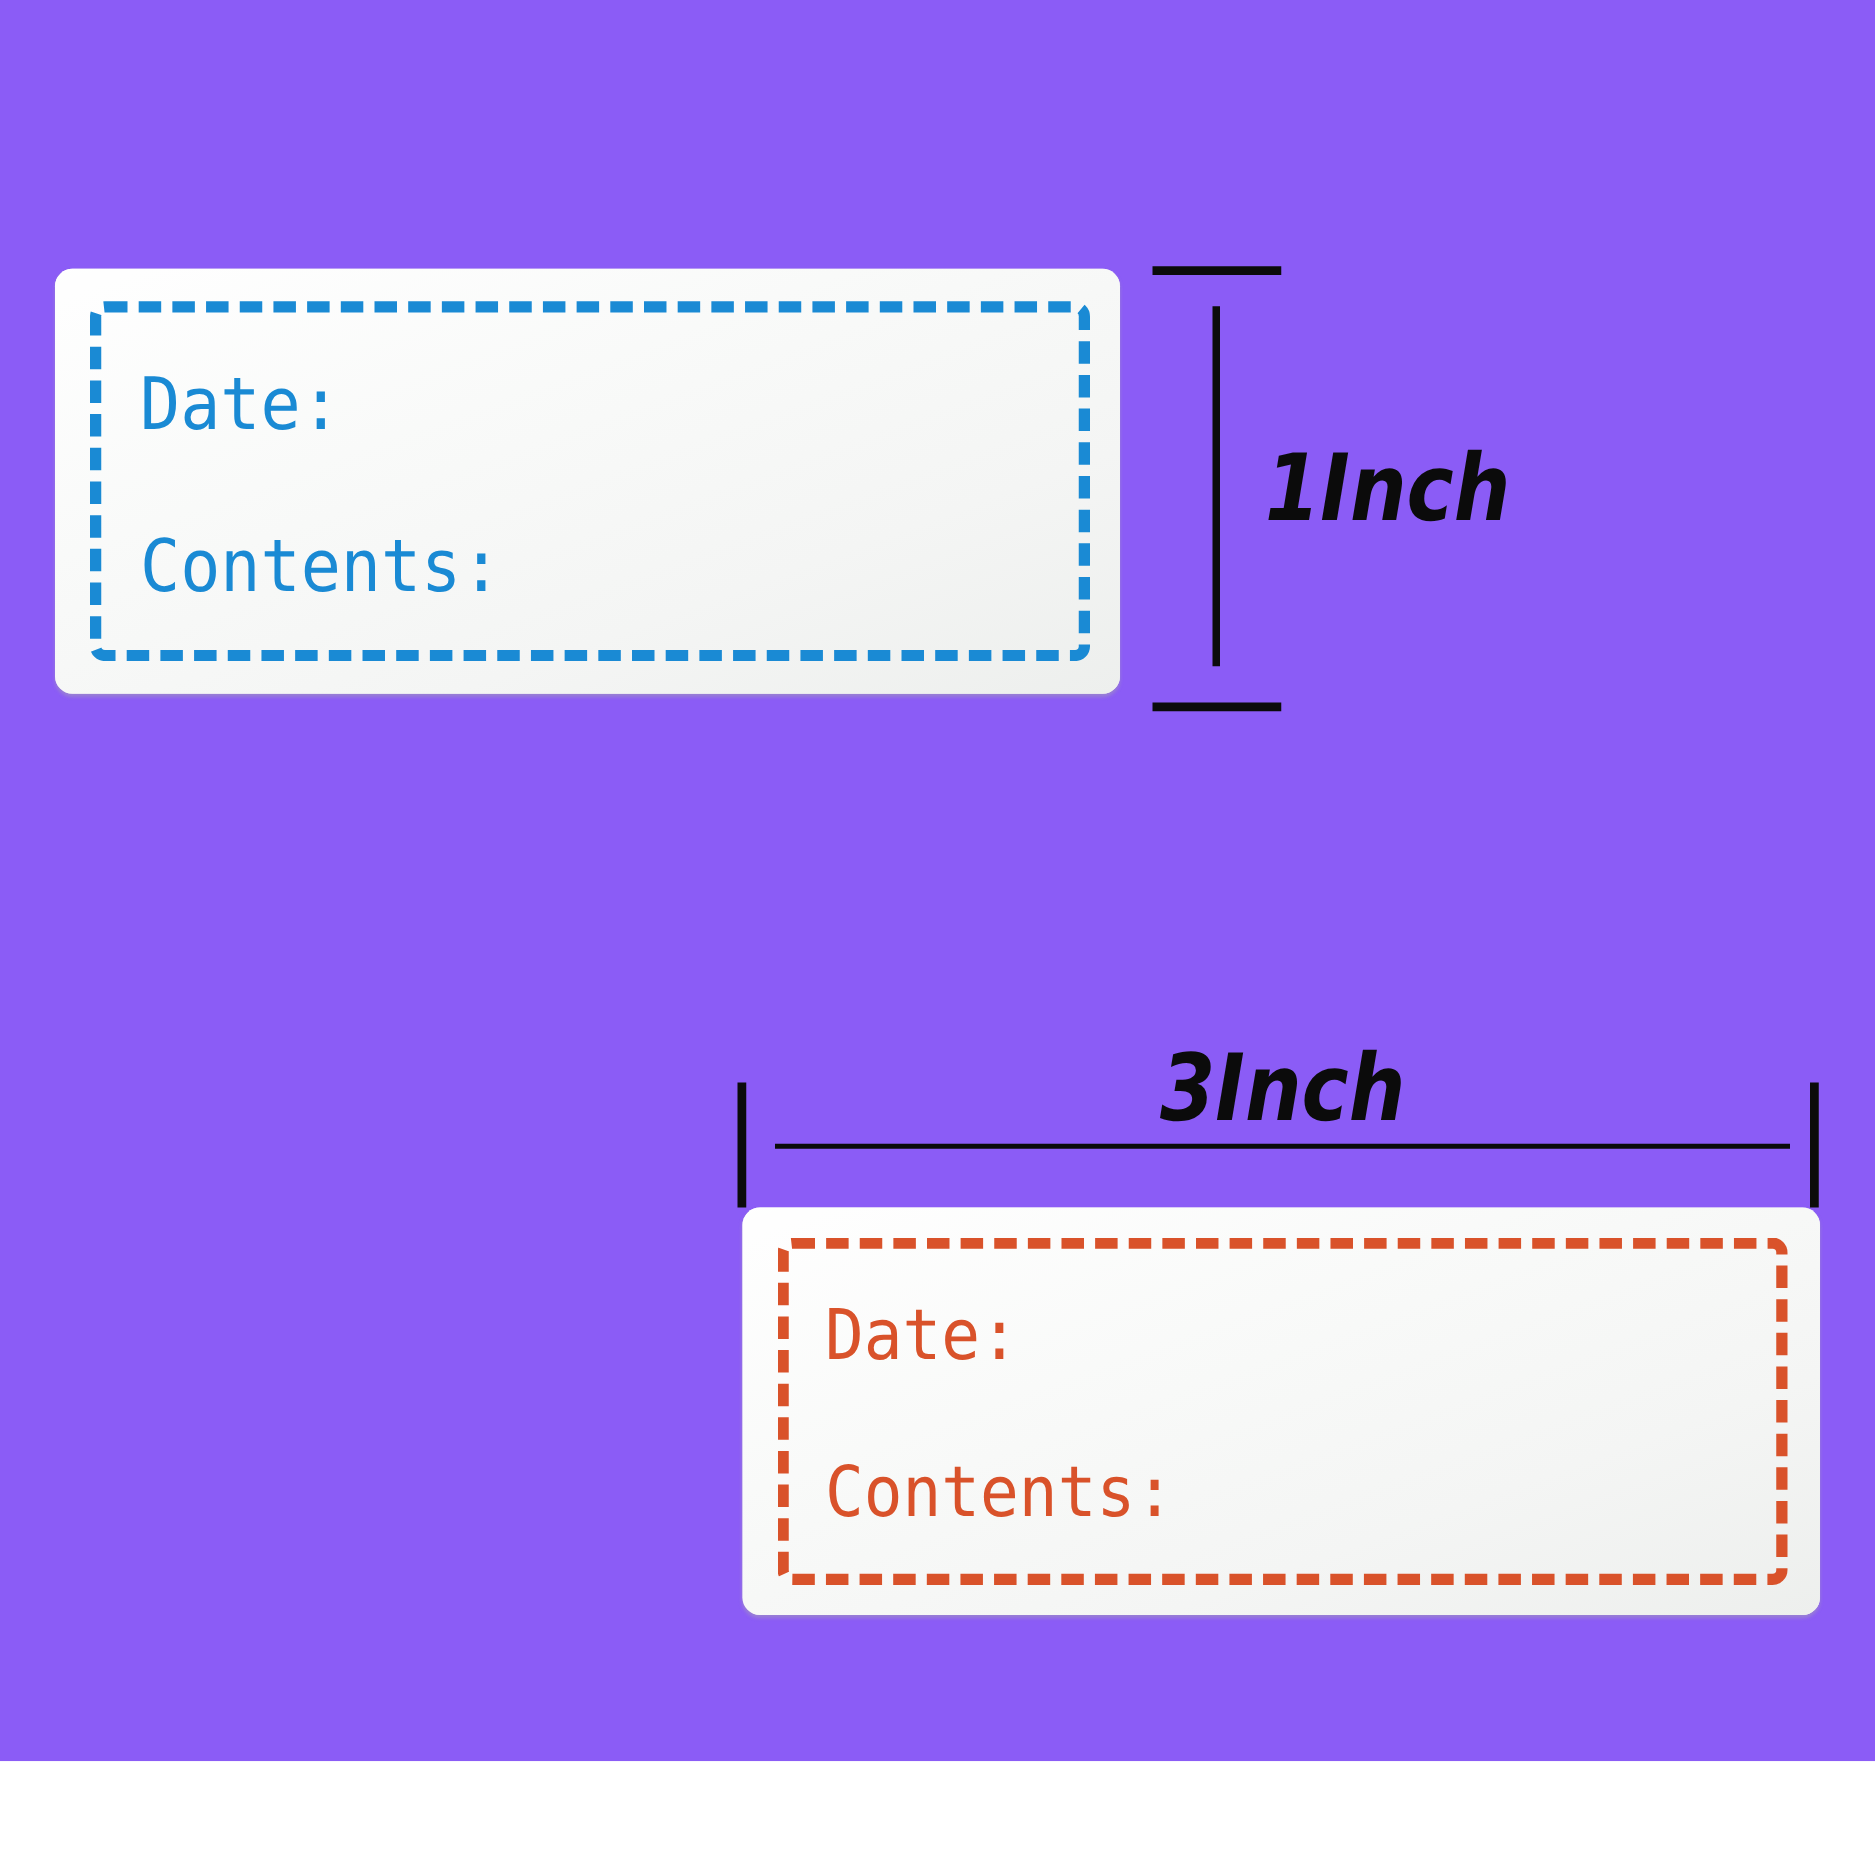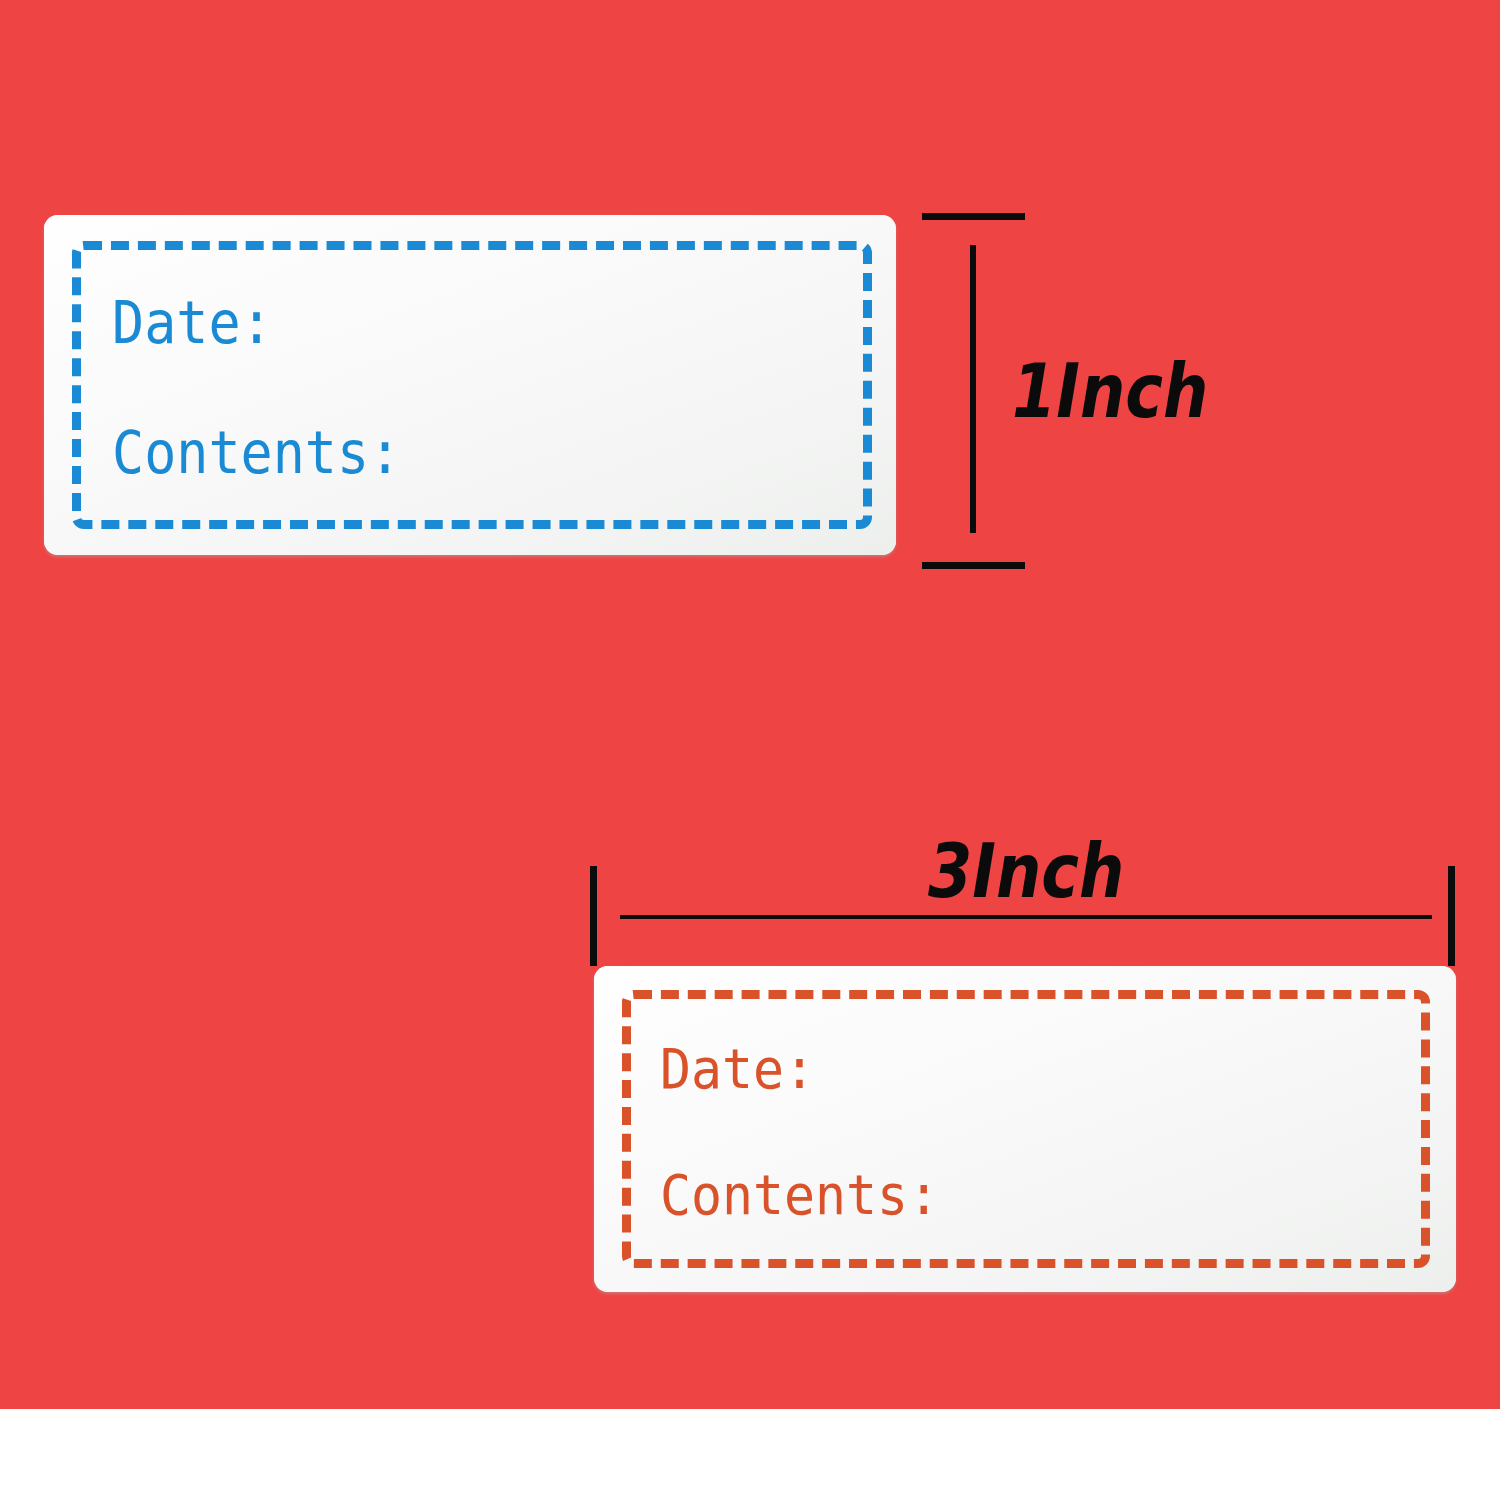"Date:" #canvas { background: #ef4444 -> #8b5cf6 }
